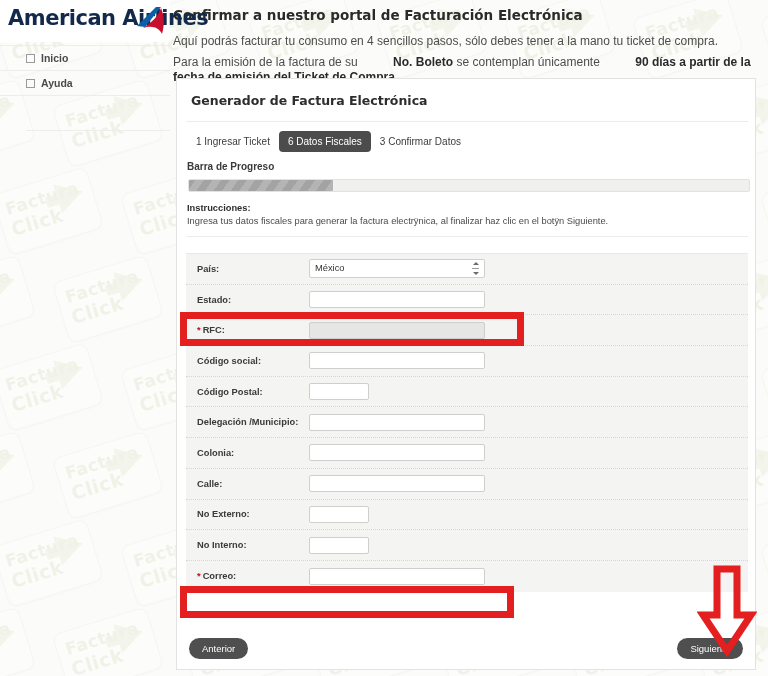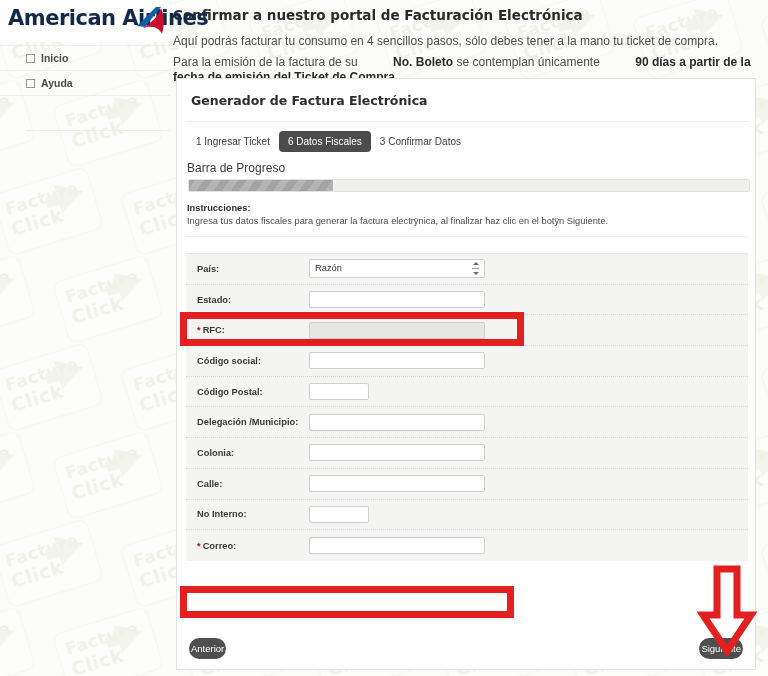"Barra de Progreso" #progress-label { font-size: 12px -> 10px; font-weight: normal -> bold }
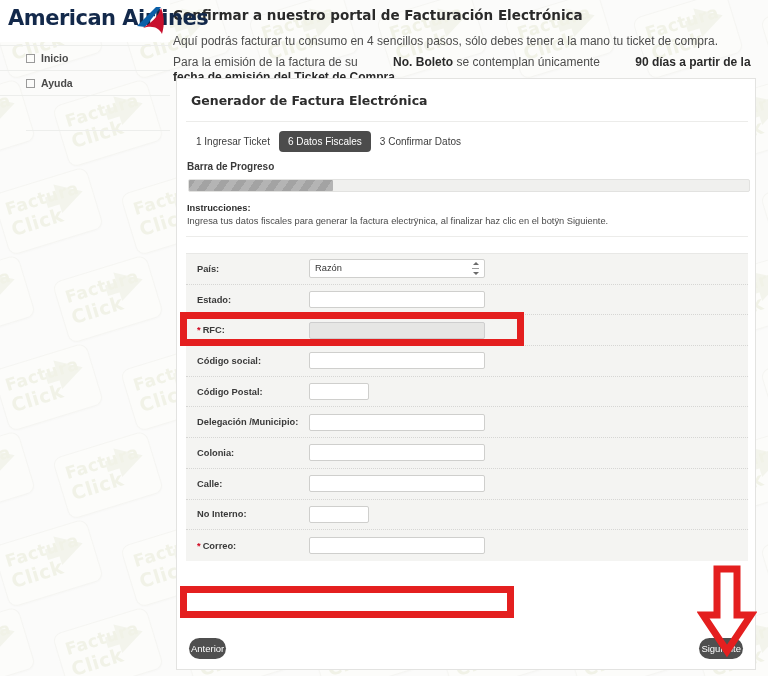"Razón" div.select-box { text: Razón -> México }
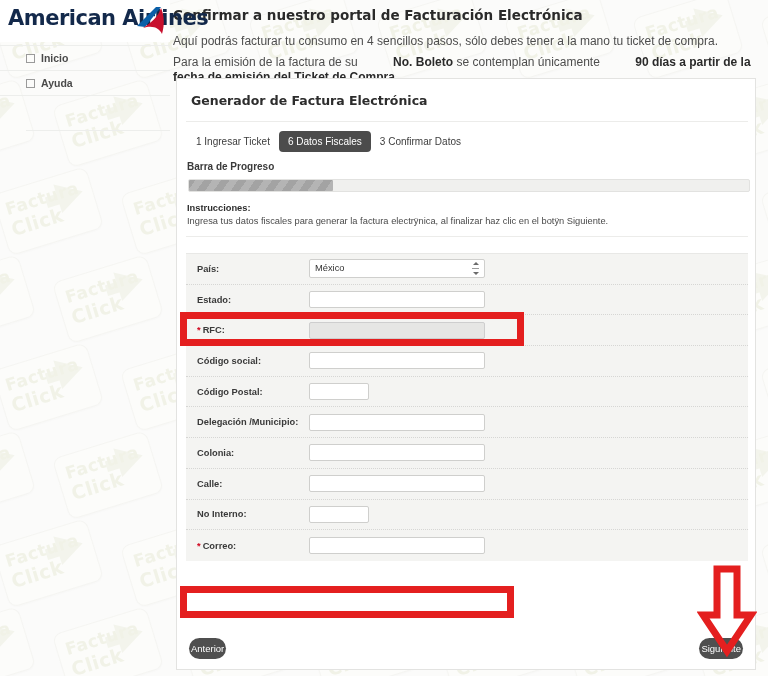"No Externo:" div.field-row { html: none -> <div> <div><span>No Externo:</span></div> <input> </div> }
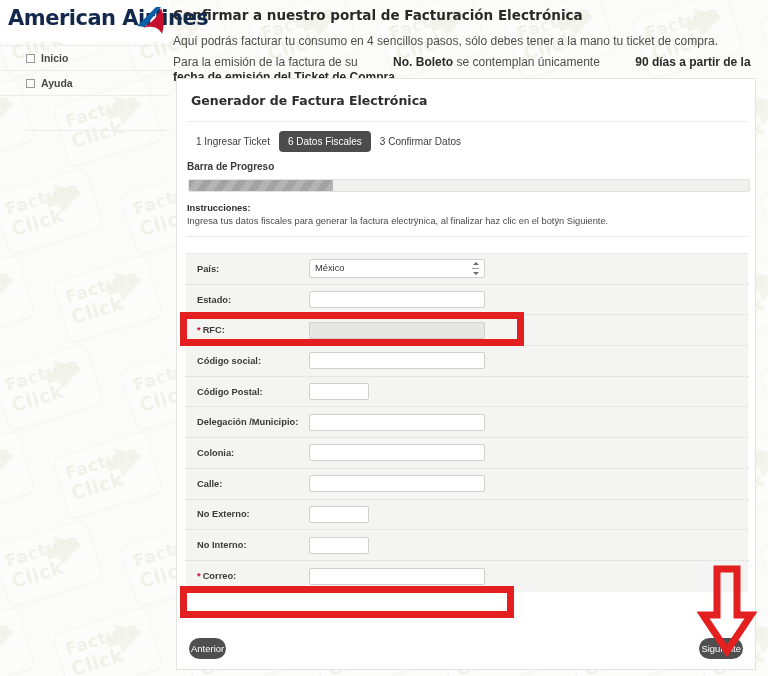"Anterior" #btn-prev,#btn-next { padding: 5px 2px -> 5px 13px }
